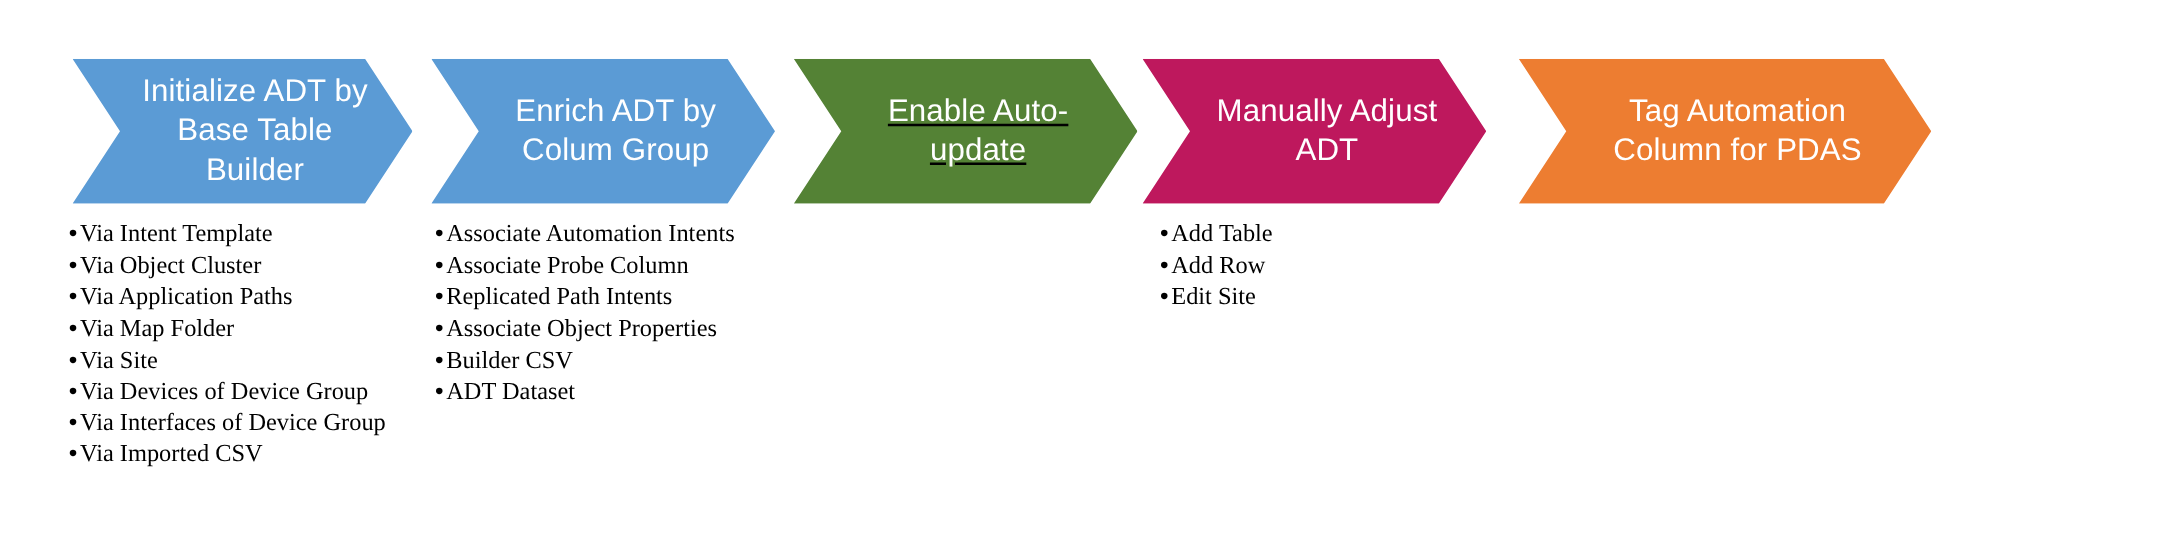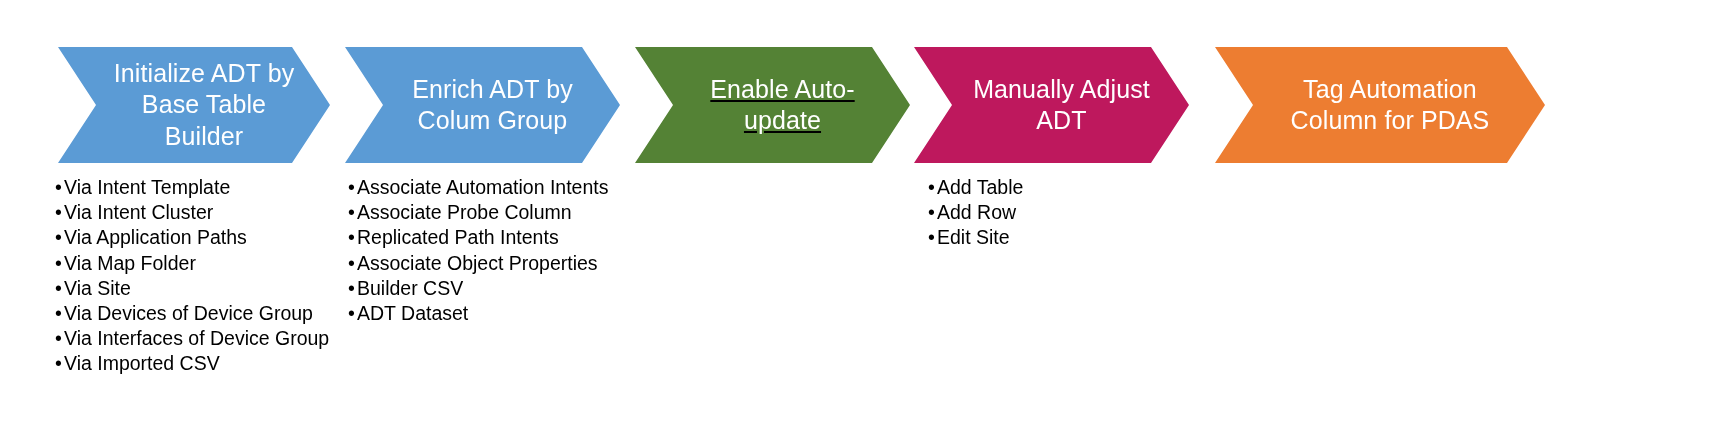"Via Intent Template" .bullet-text { font-family: none -> Liberation Serif, serif }
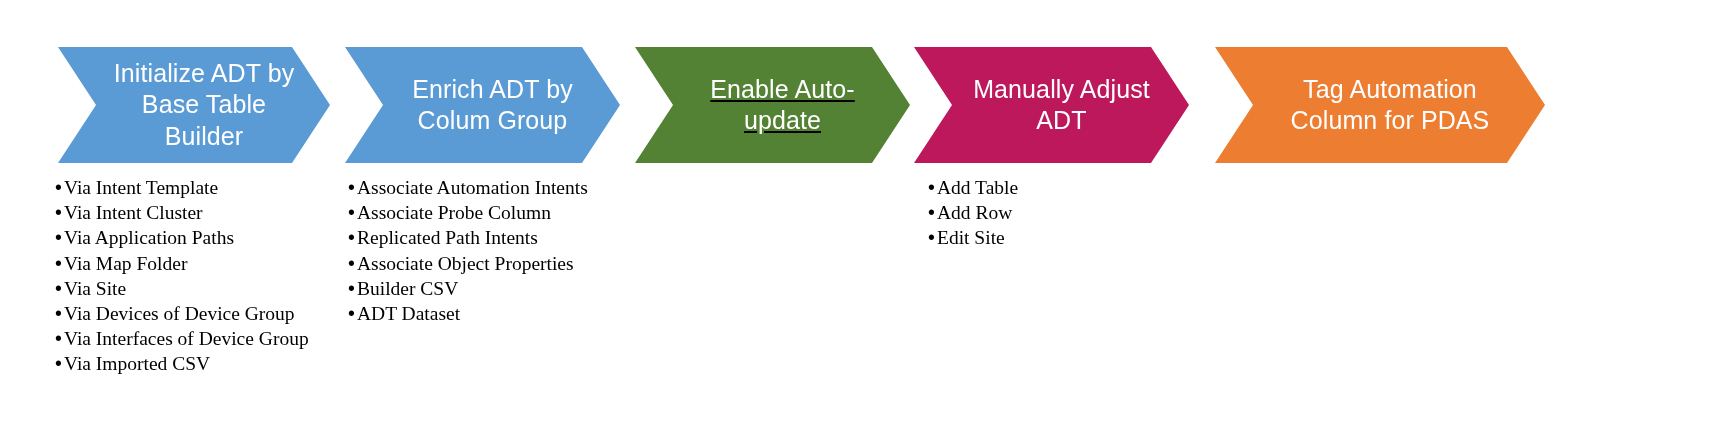"Via Intent Cluster" span.bullet-text { text: Intent -> Object }
